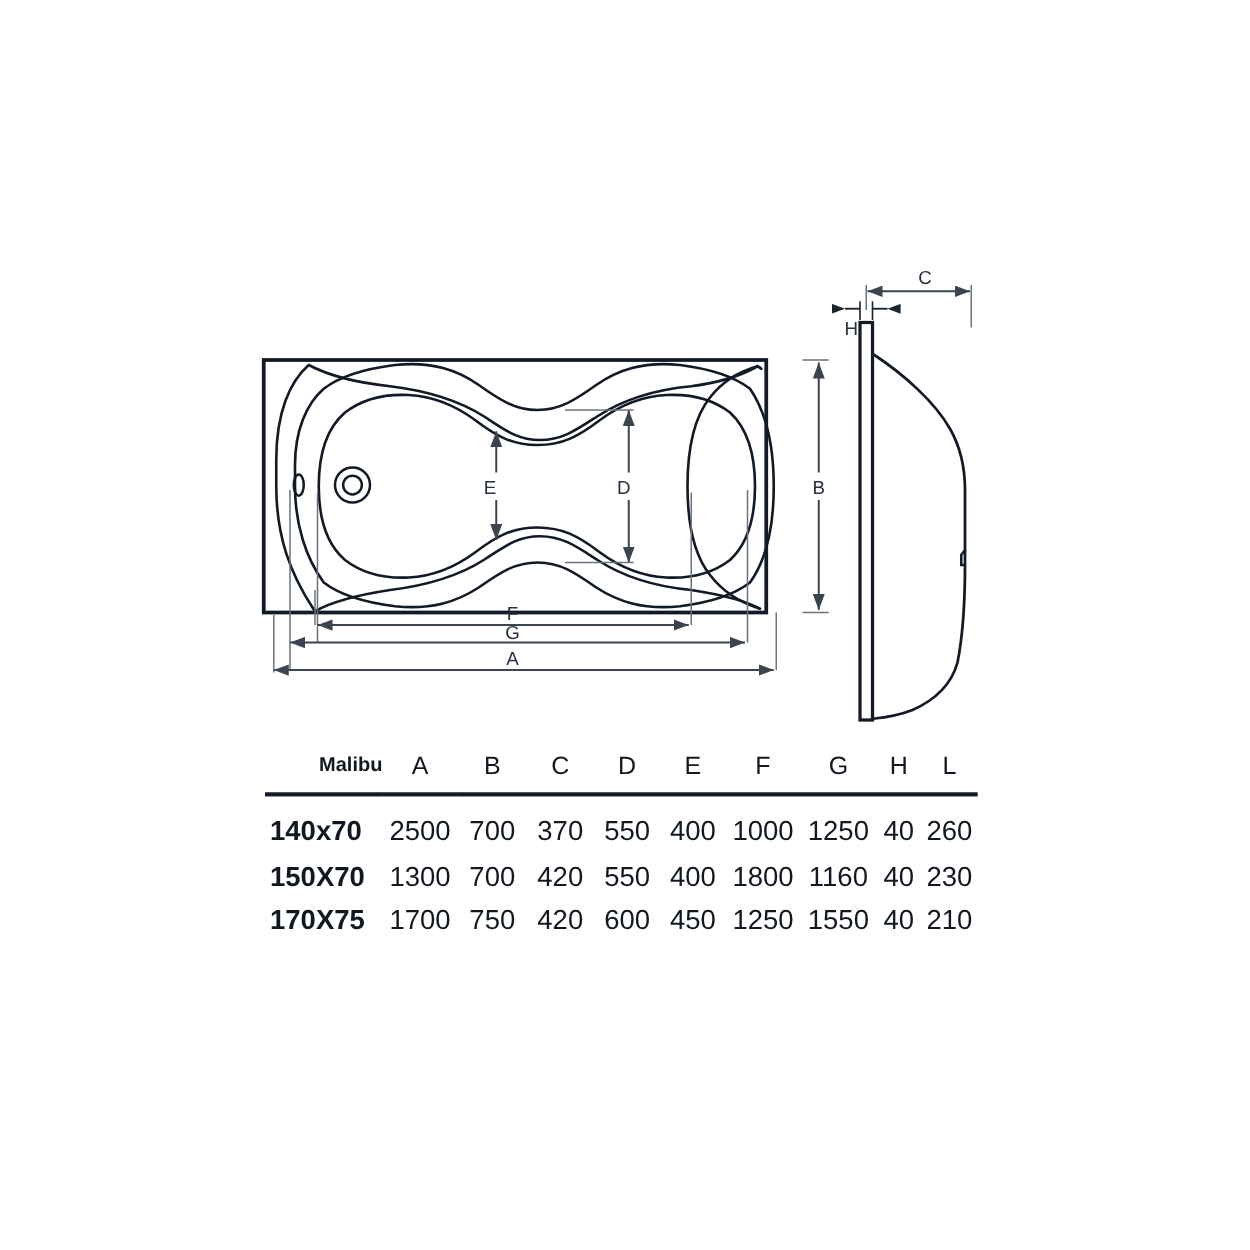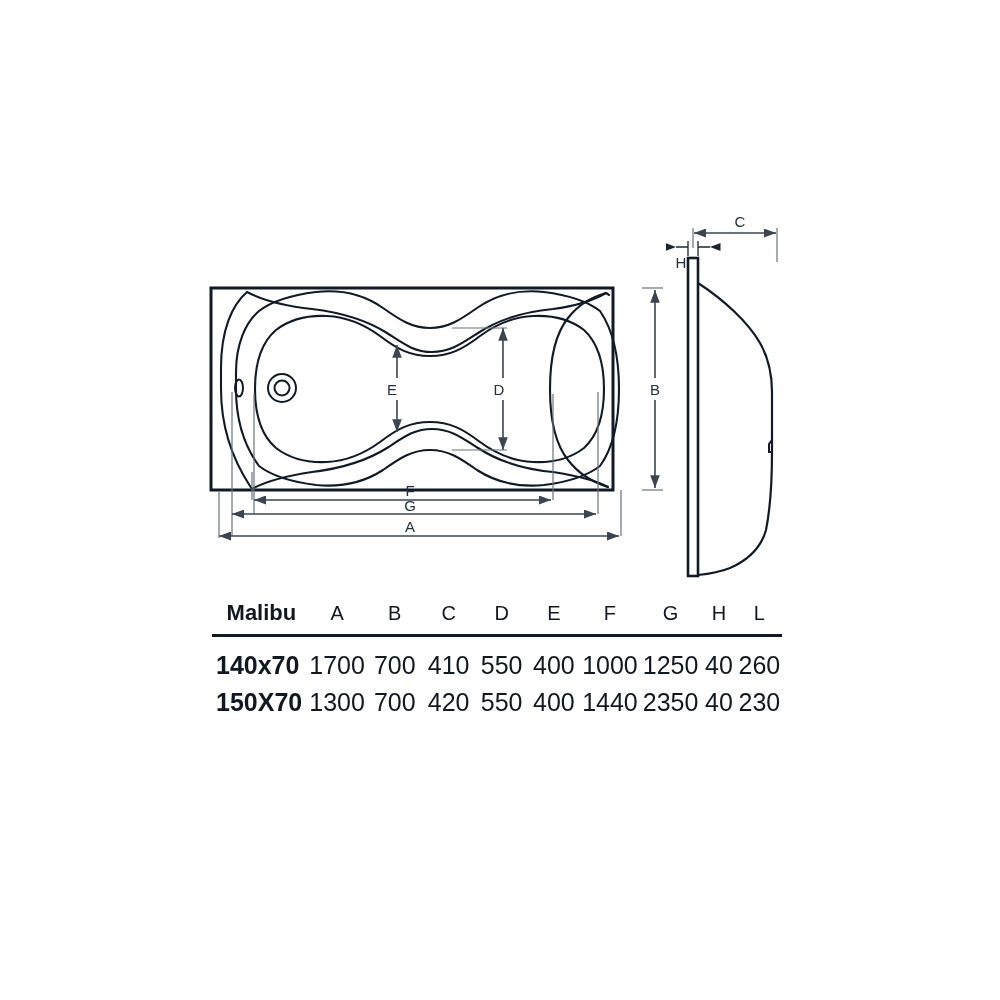"Malibu" table.specs thead th.model-head { font-size: 22px -> 16px; text-align: center -> right }
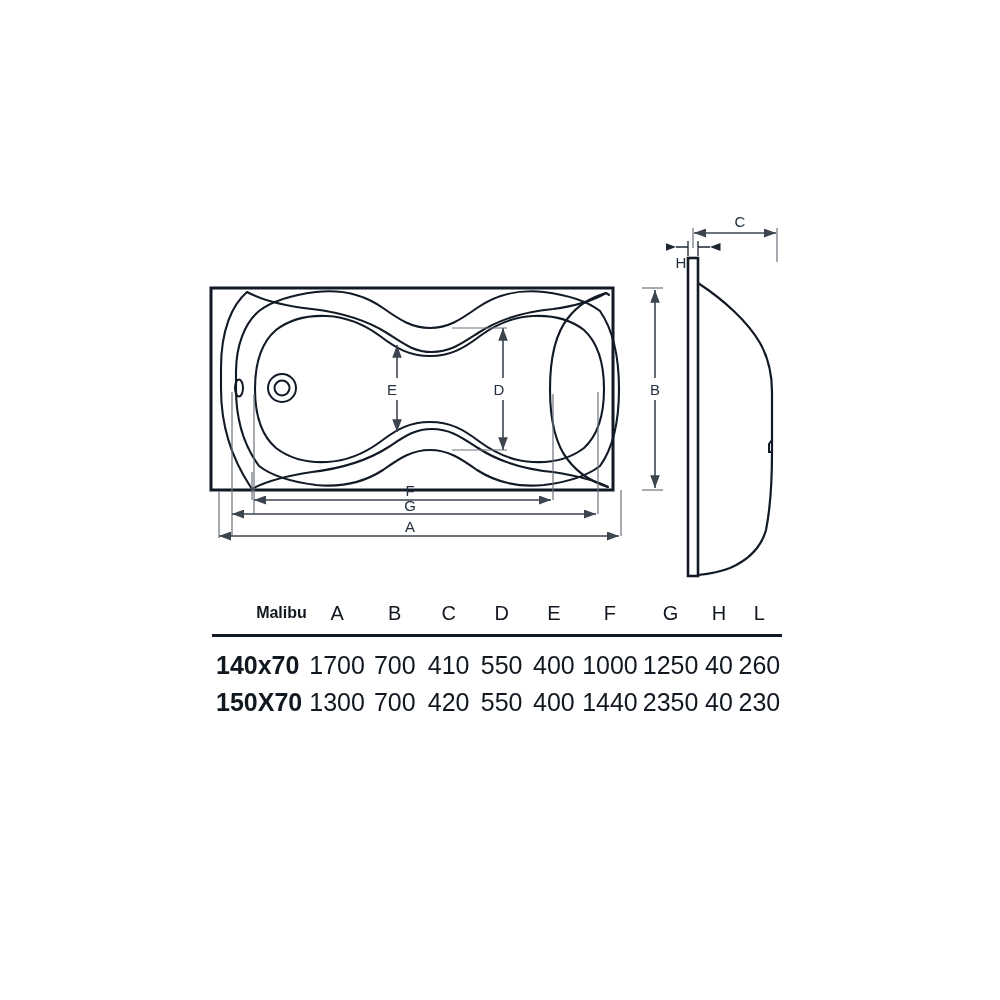"140x70" table.specs th, table.specs td { font-size: 25px -> 22px }
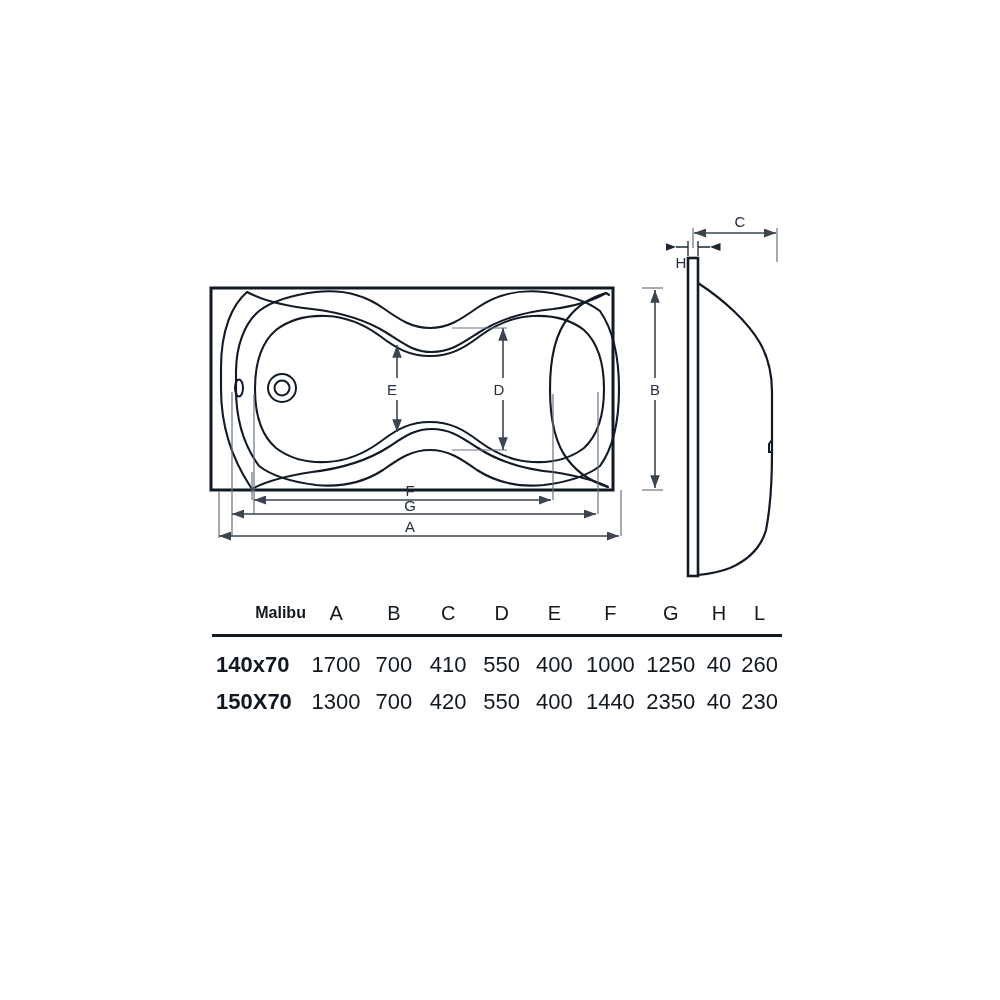"1700" td { text: 1700 -> 2500 }
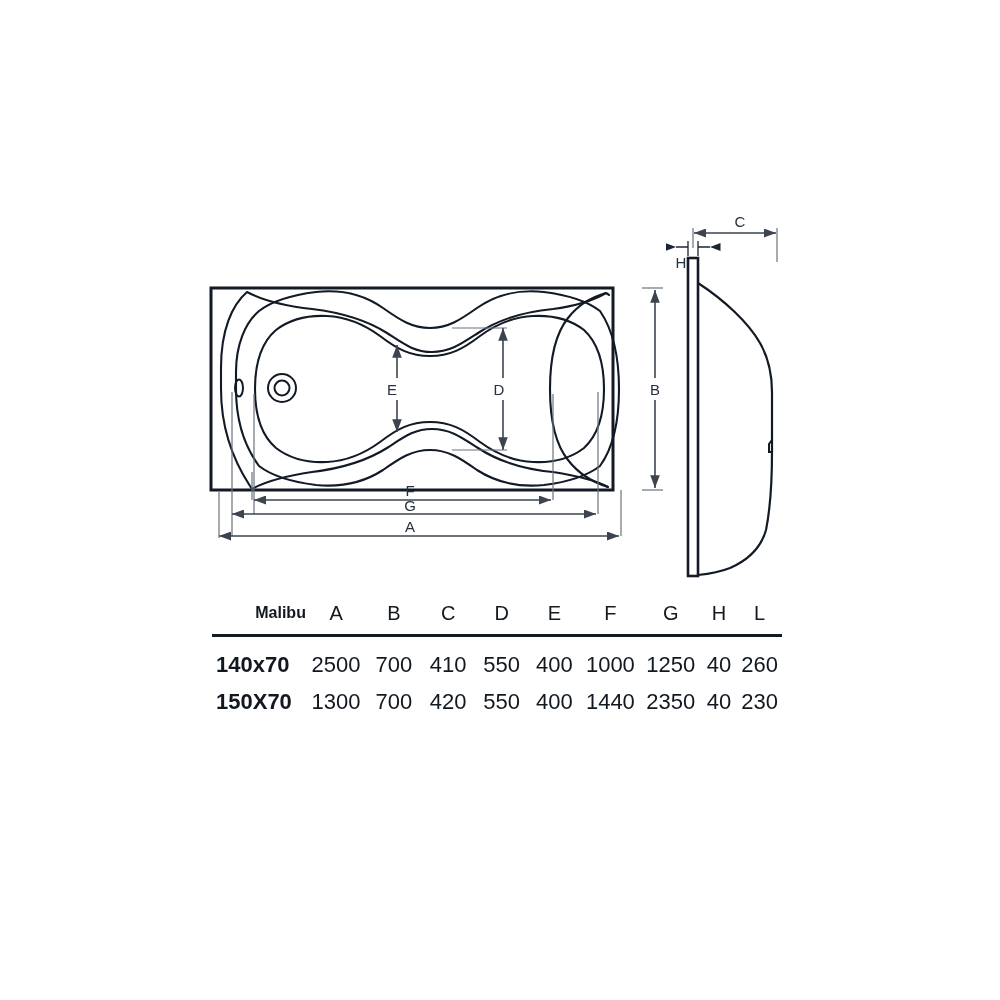"410" td { text: 410 -> 370 }
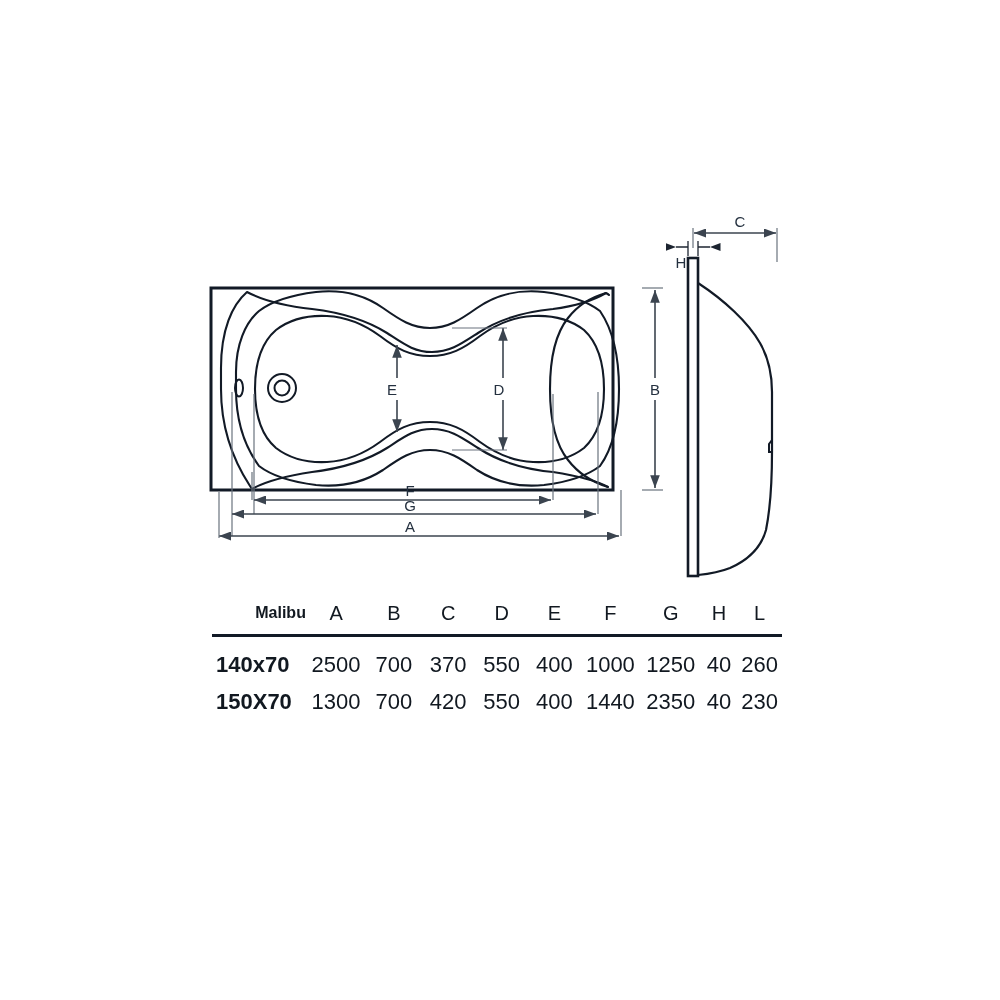"1440" td { text: 1440 -> 1800 }
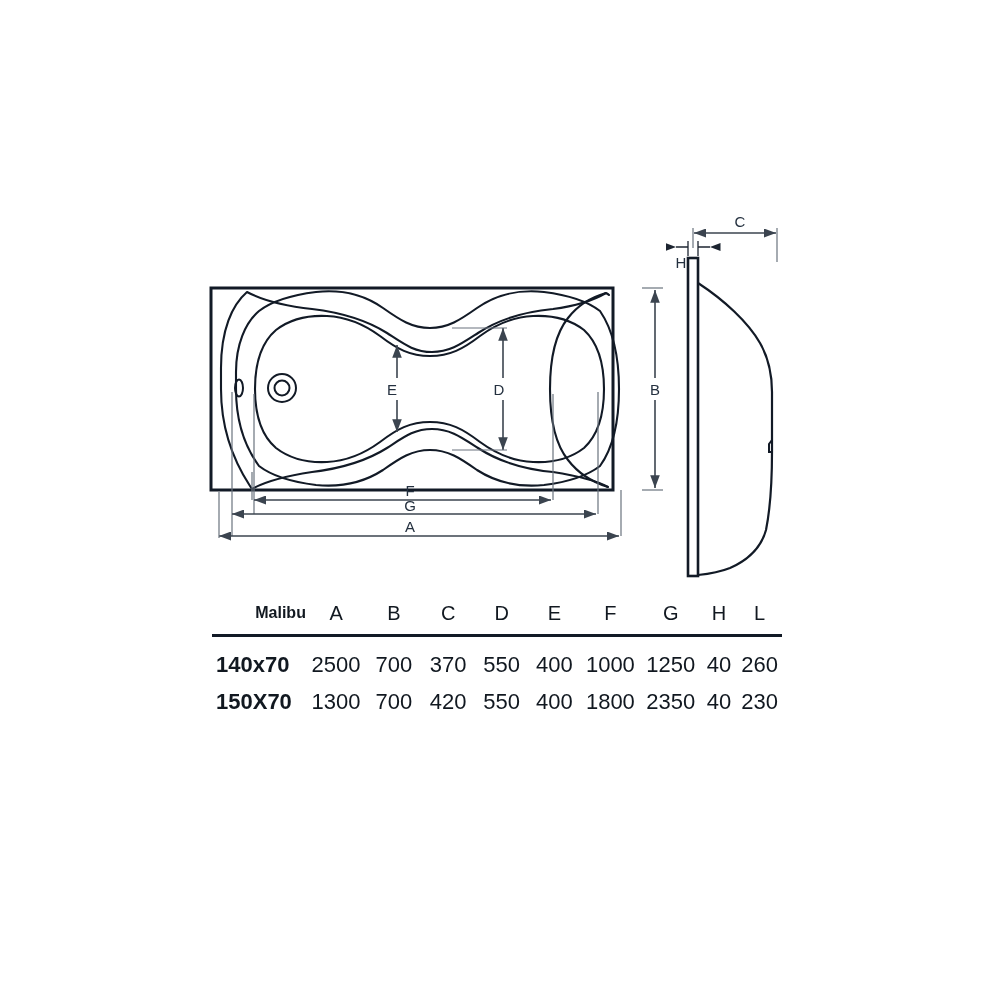"2350" td { text: 2350 -> 1160 }
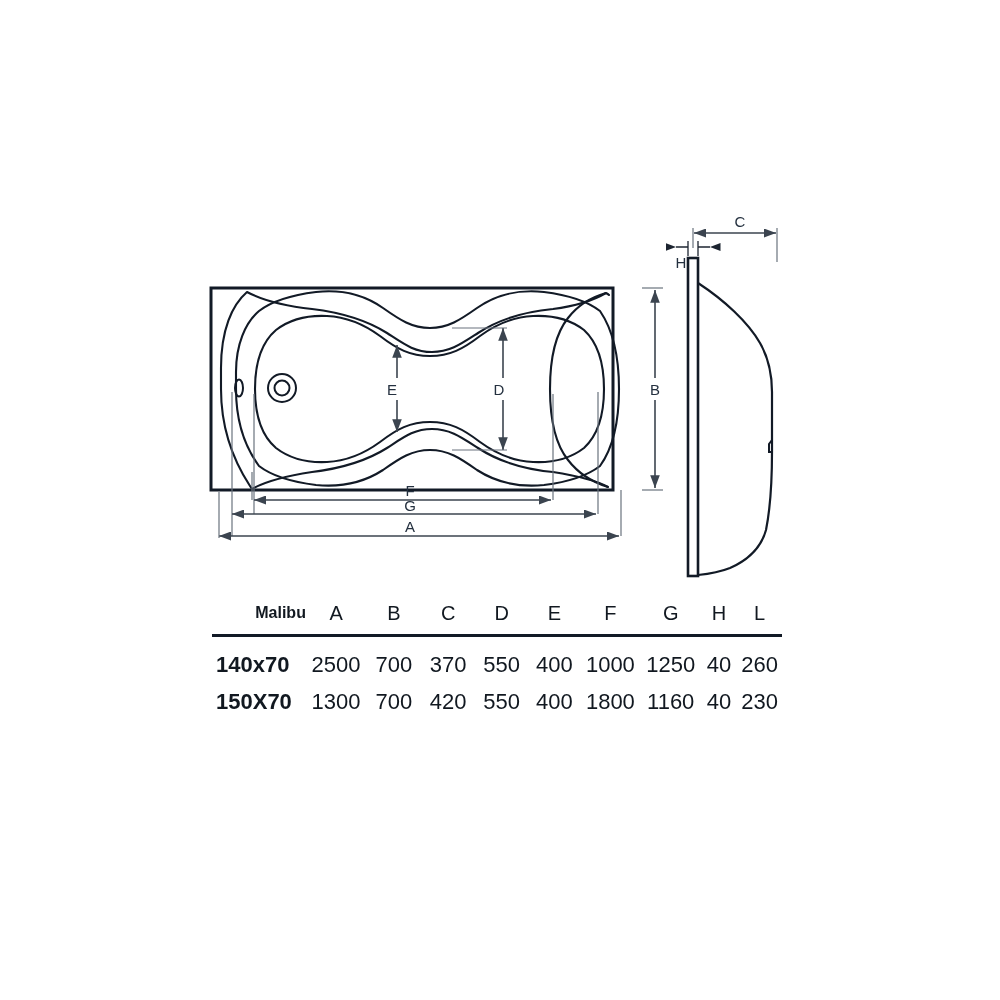"170X75" tr { html: none -> <tr> <td>170X75</td> <td>1700</td> <td>750</td> <td>420</td> <td>600</td> <td>450</td> <td>1250</td> <td>1550</td> <td>40</td> <td>210</td> </tr> }
